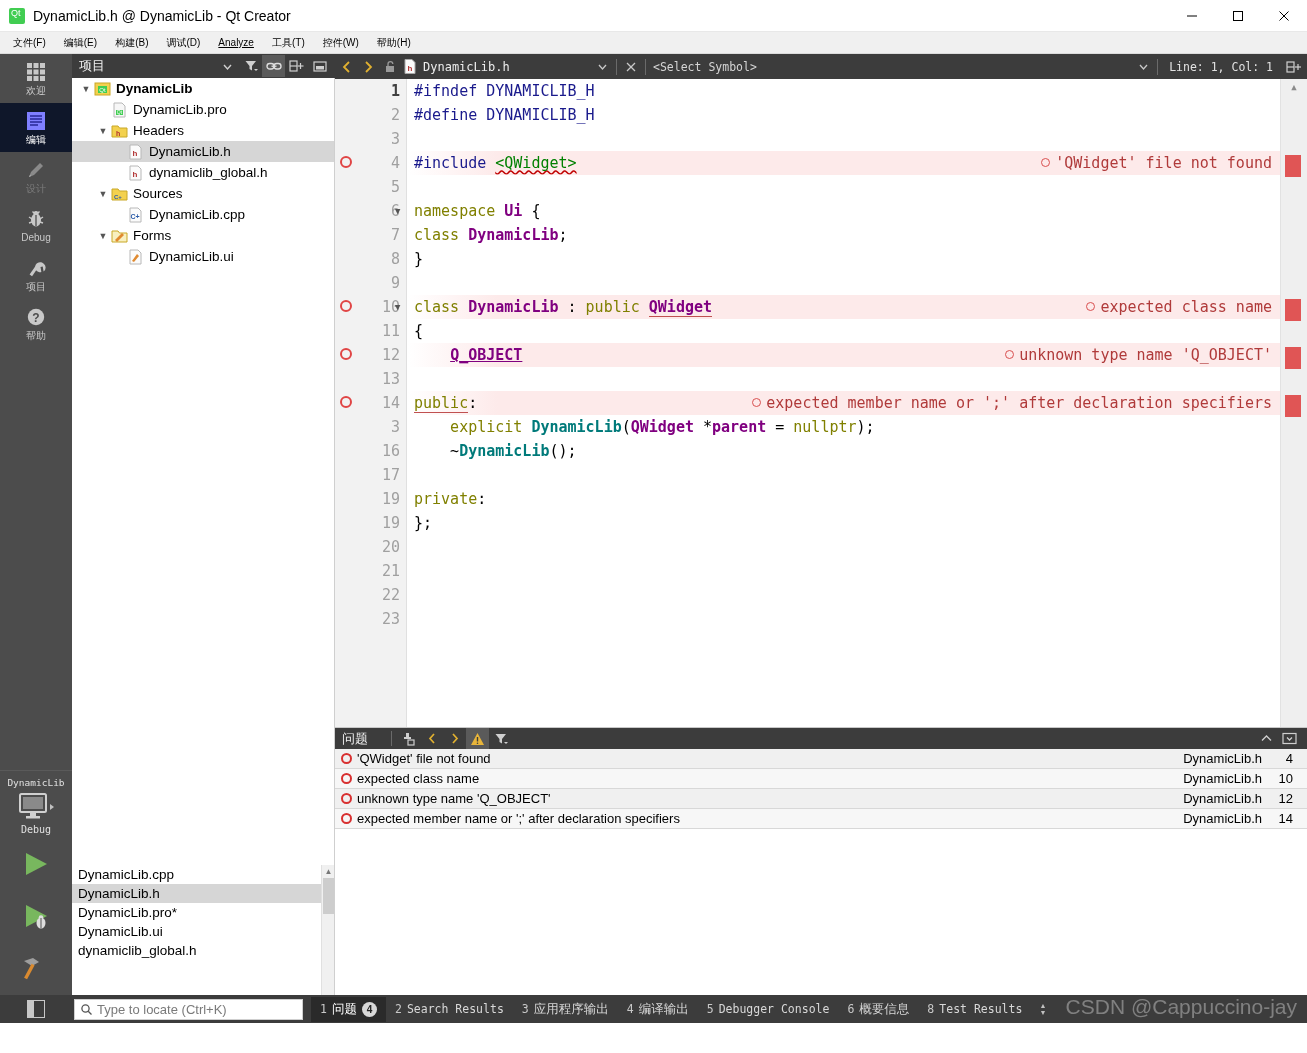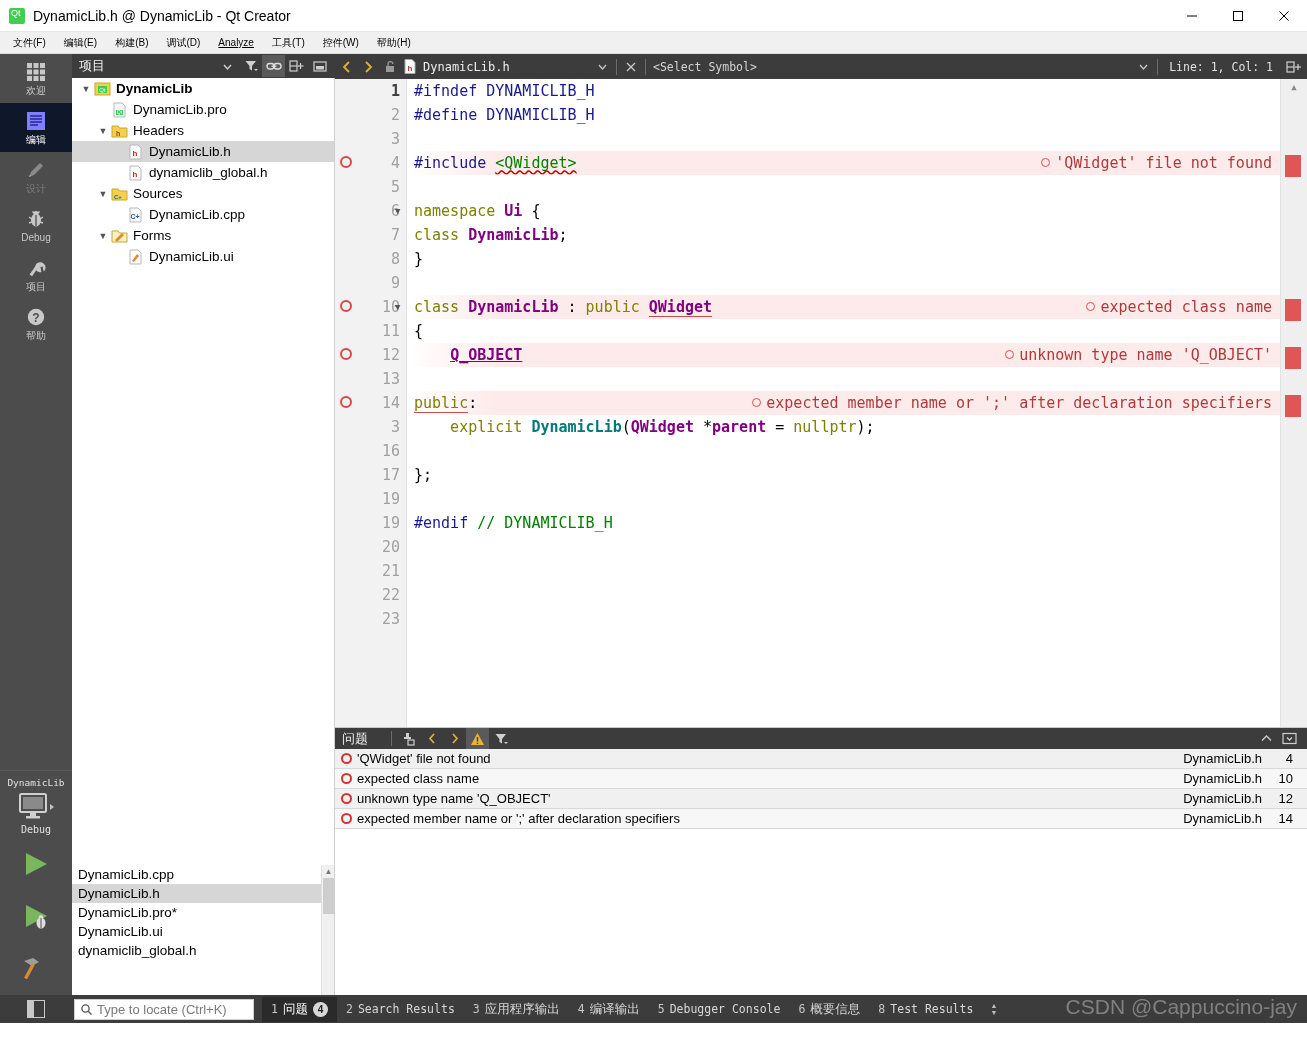"~DynamicLib();" div.cline { html: none -> <div><span> ~</span><span>DynamicLib</span><span>();</span></div> }
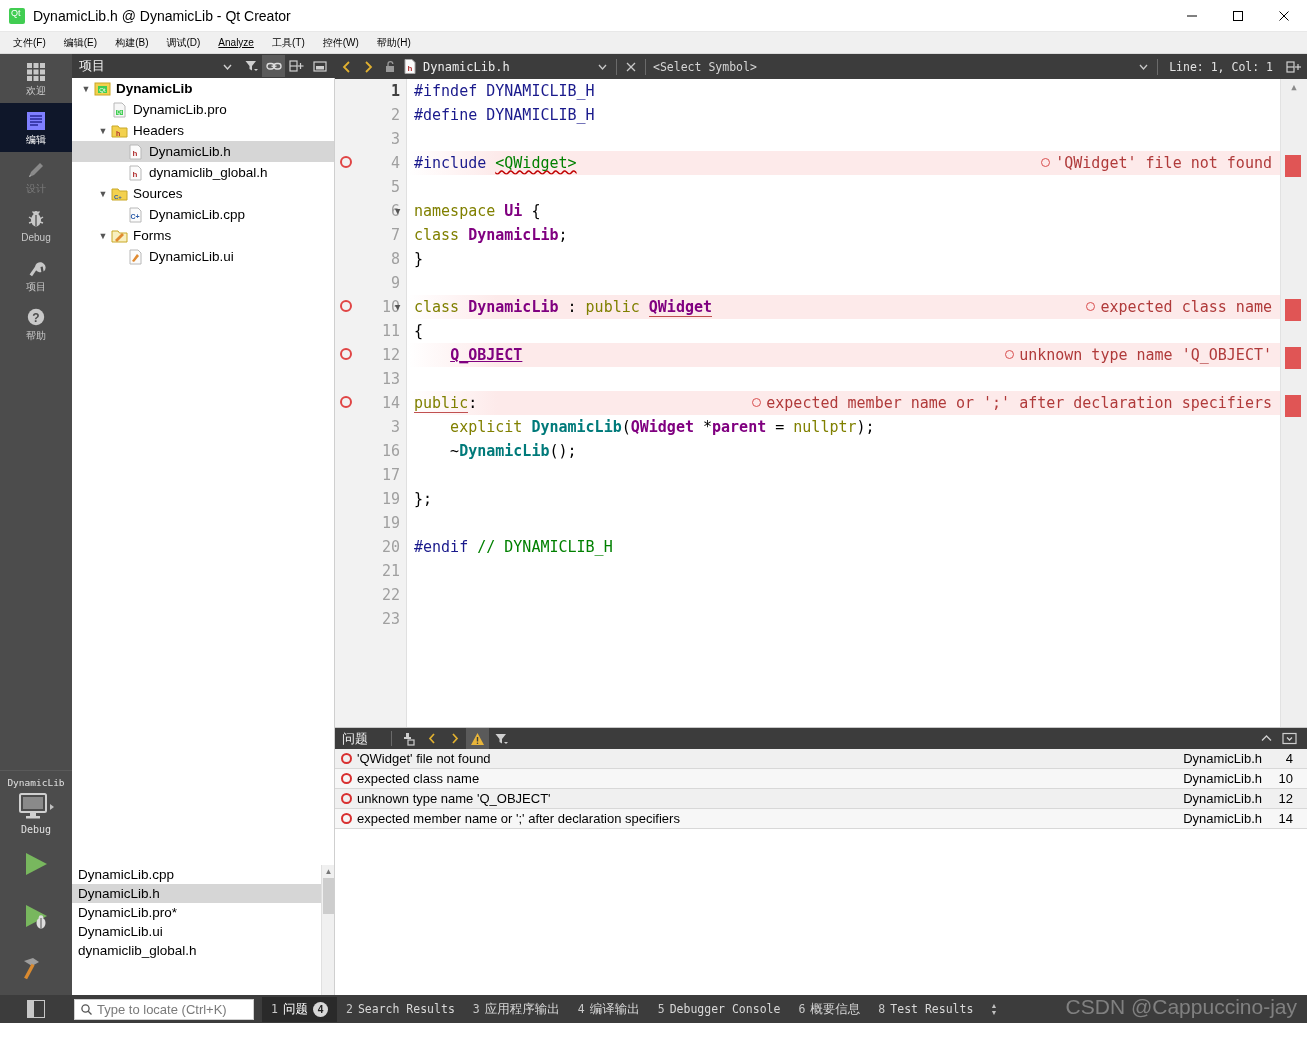"private:" div.cline { html: none -> <div><span>private</span><span>:</span></div> }
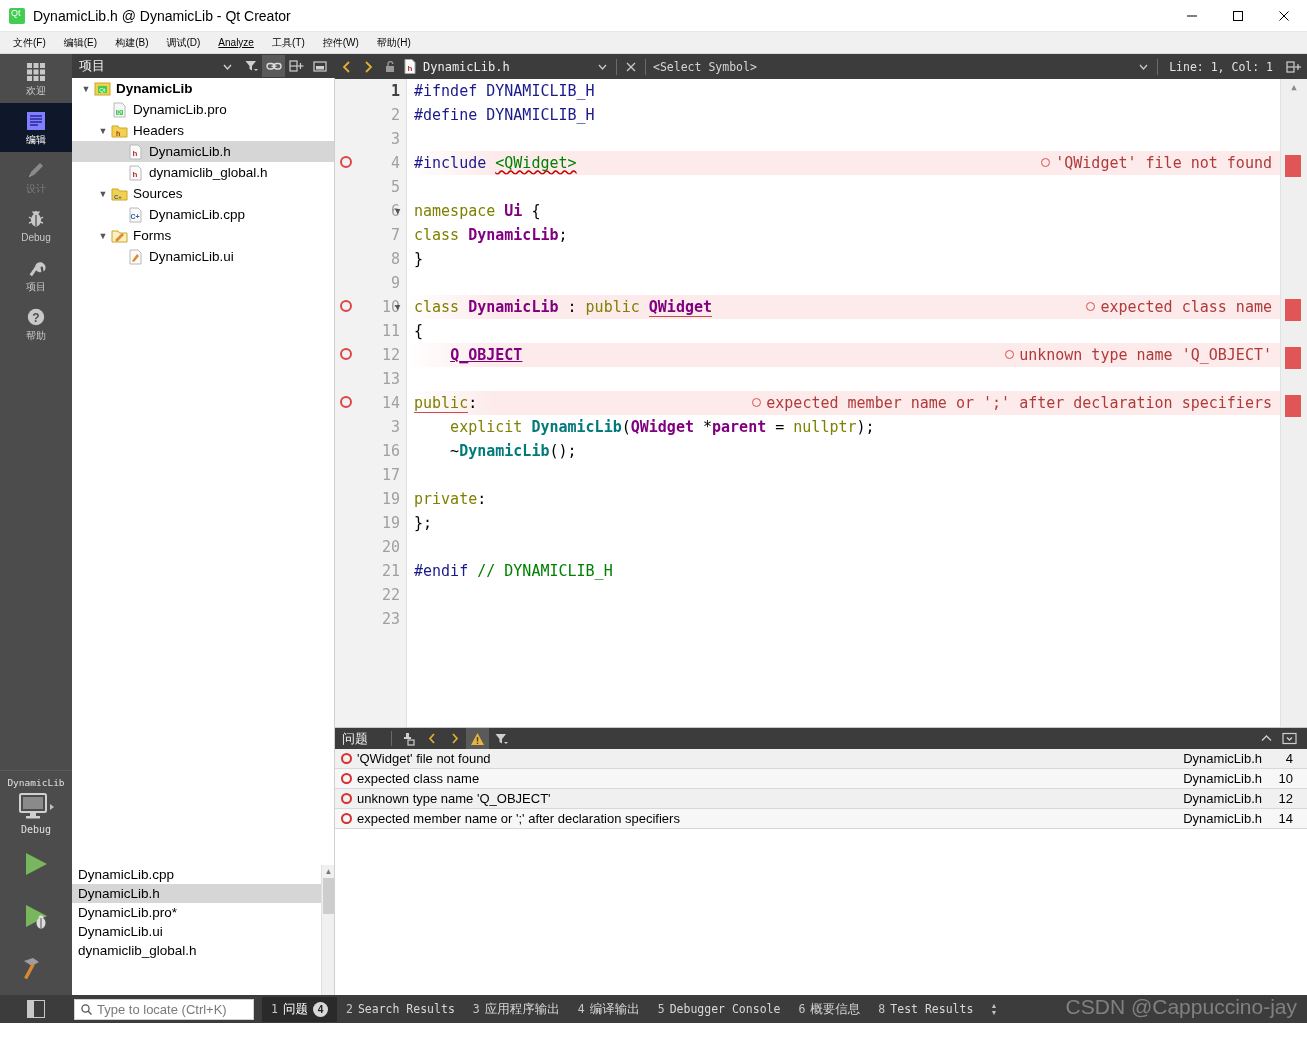"#endif // DYNAMICLIB_H" div.cline { html: <div><span>#endif </span><span>// DYNAMICLIB_H</span></div> -> none }
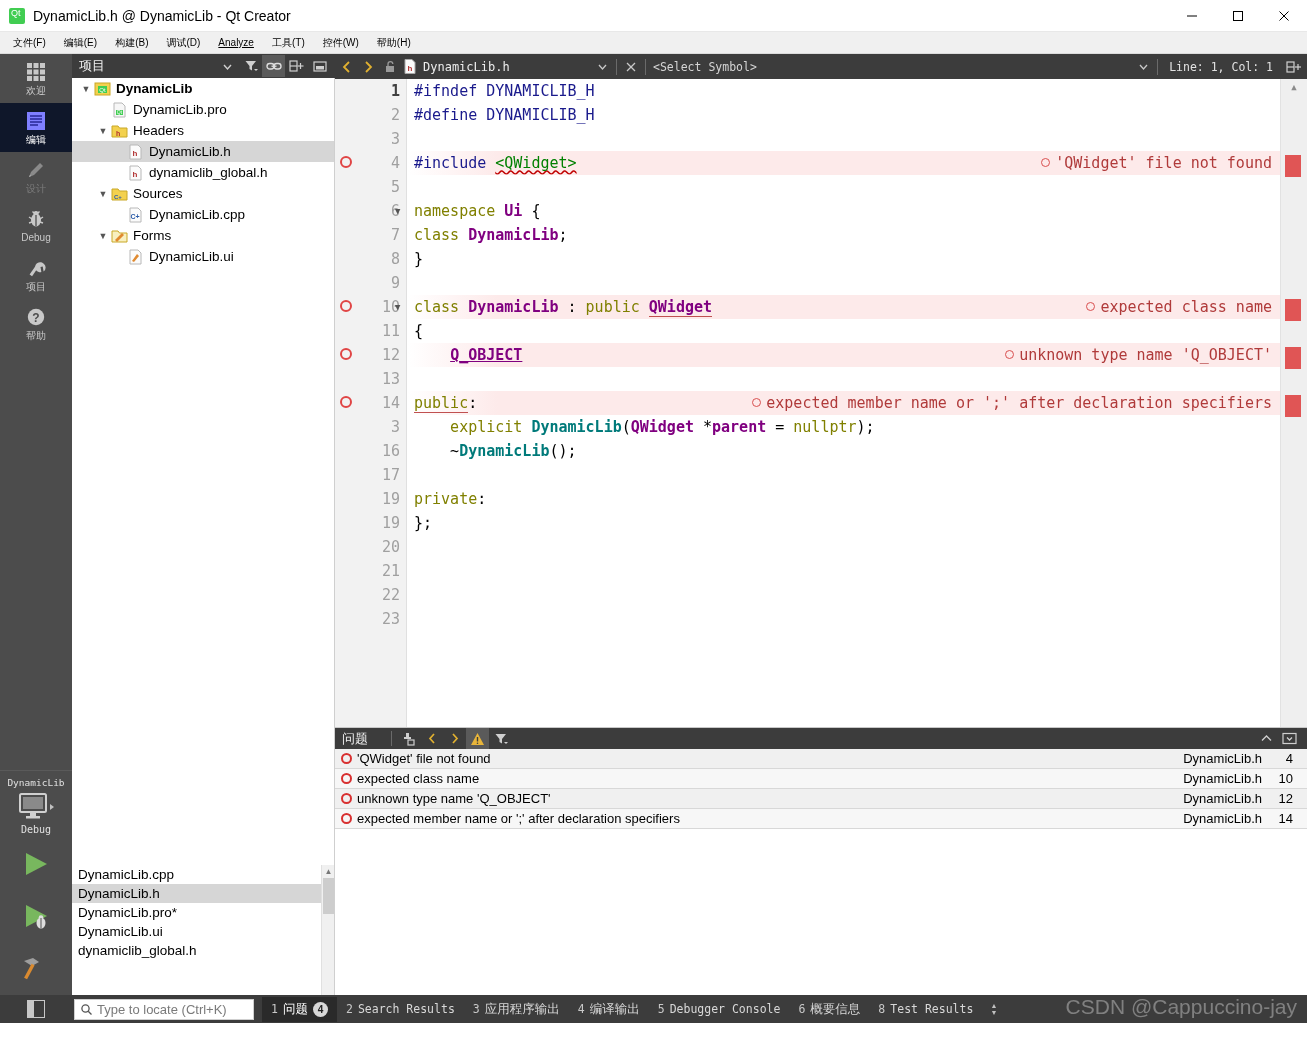"Type to locate (Ctrl+K)" #locator { width: 180px -> 229px }
